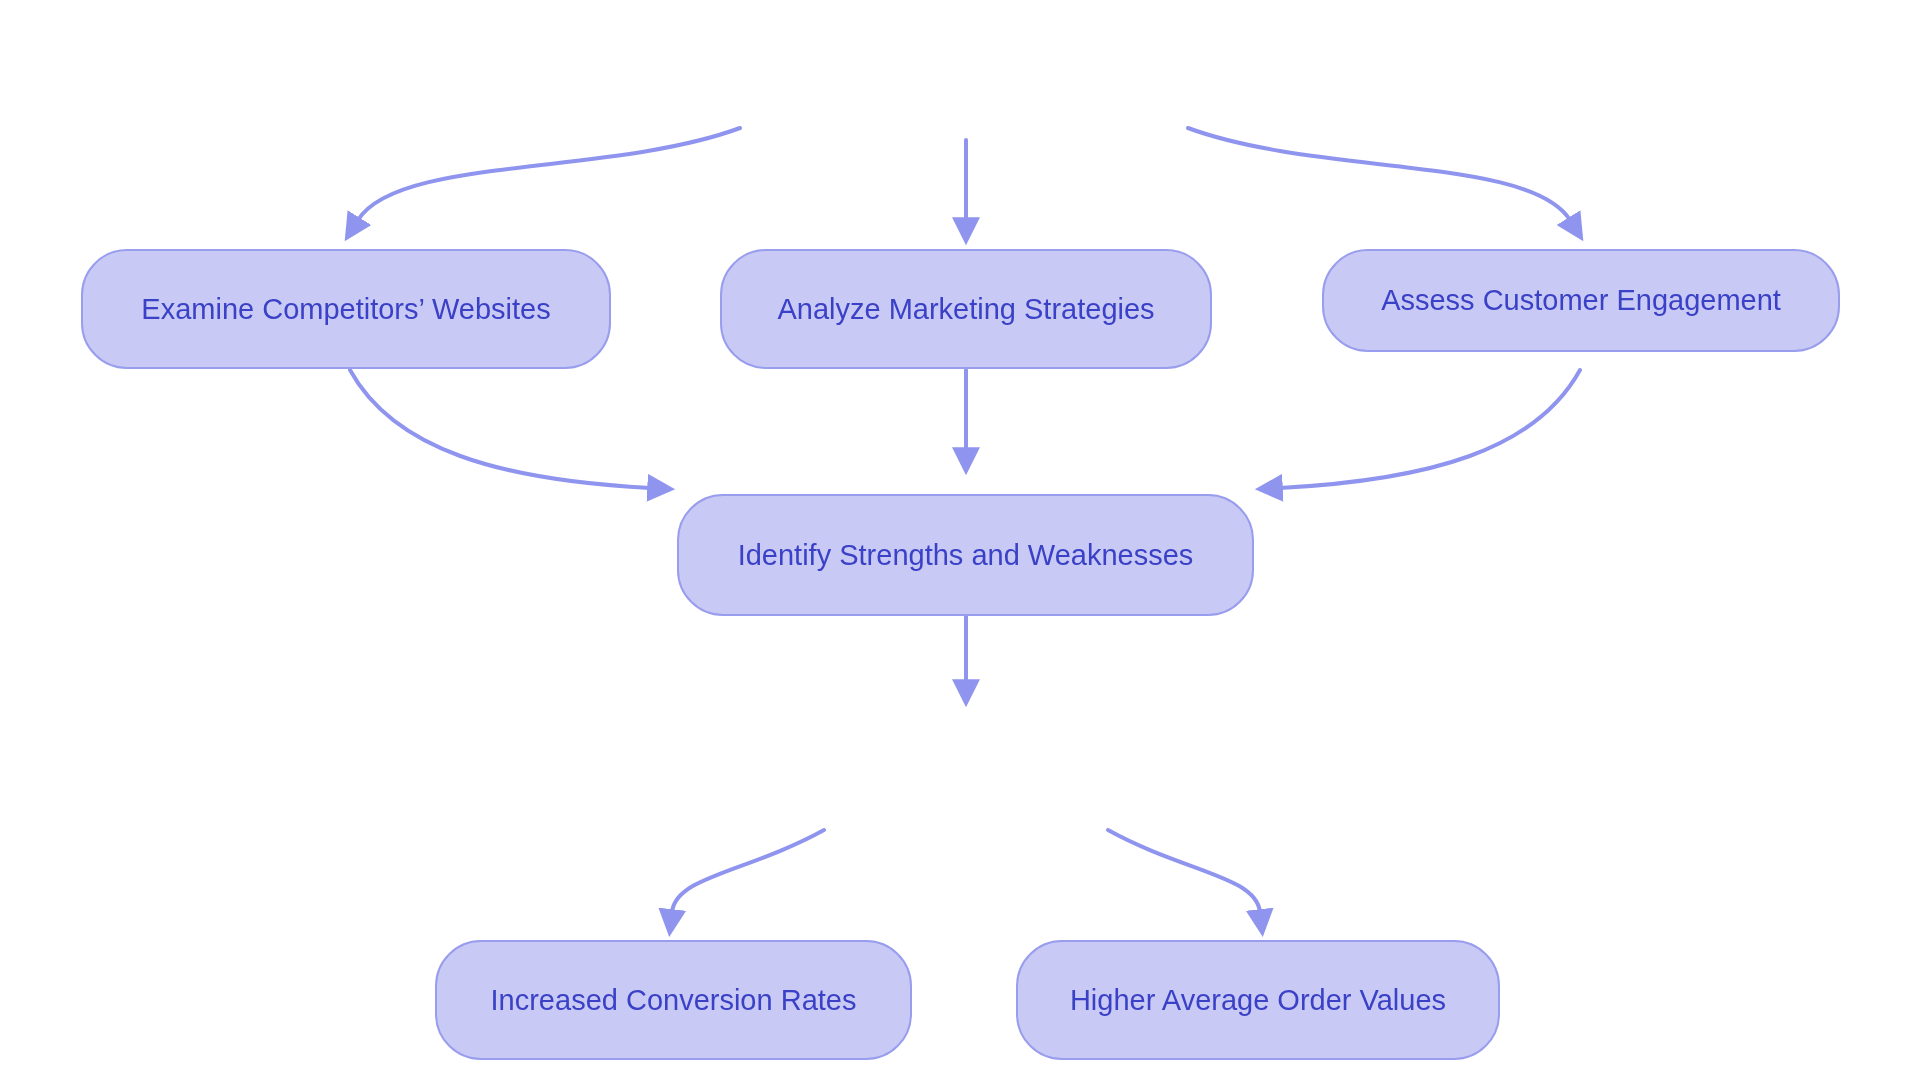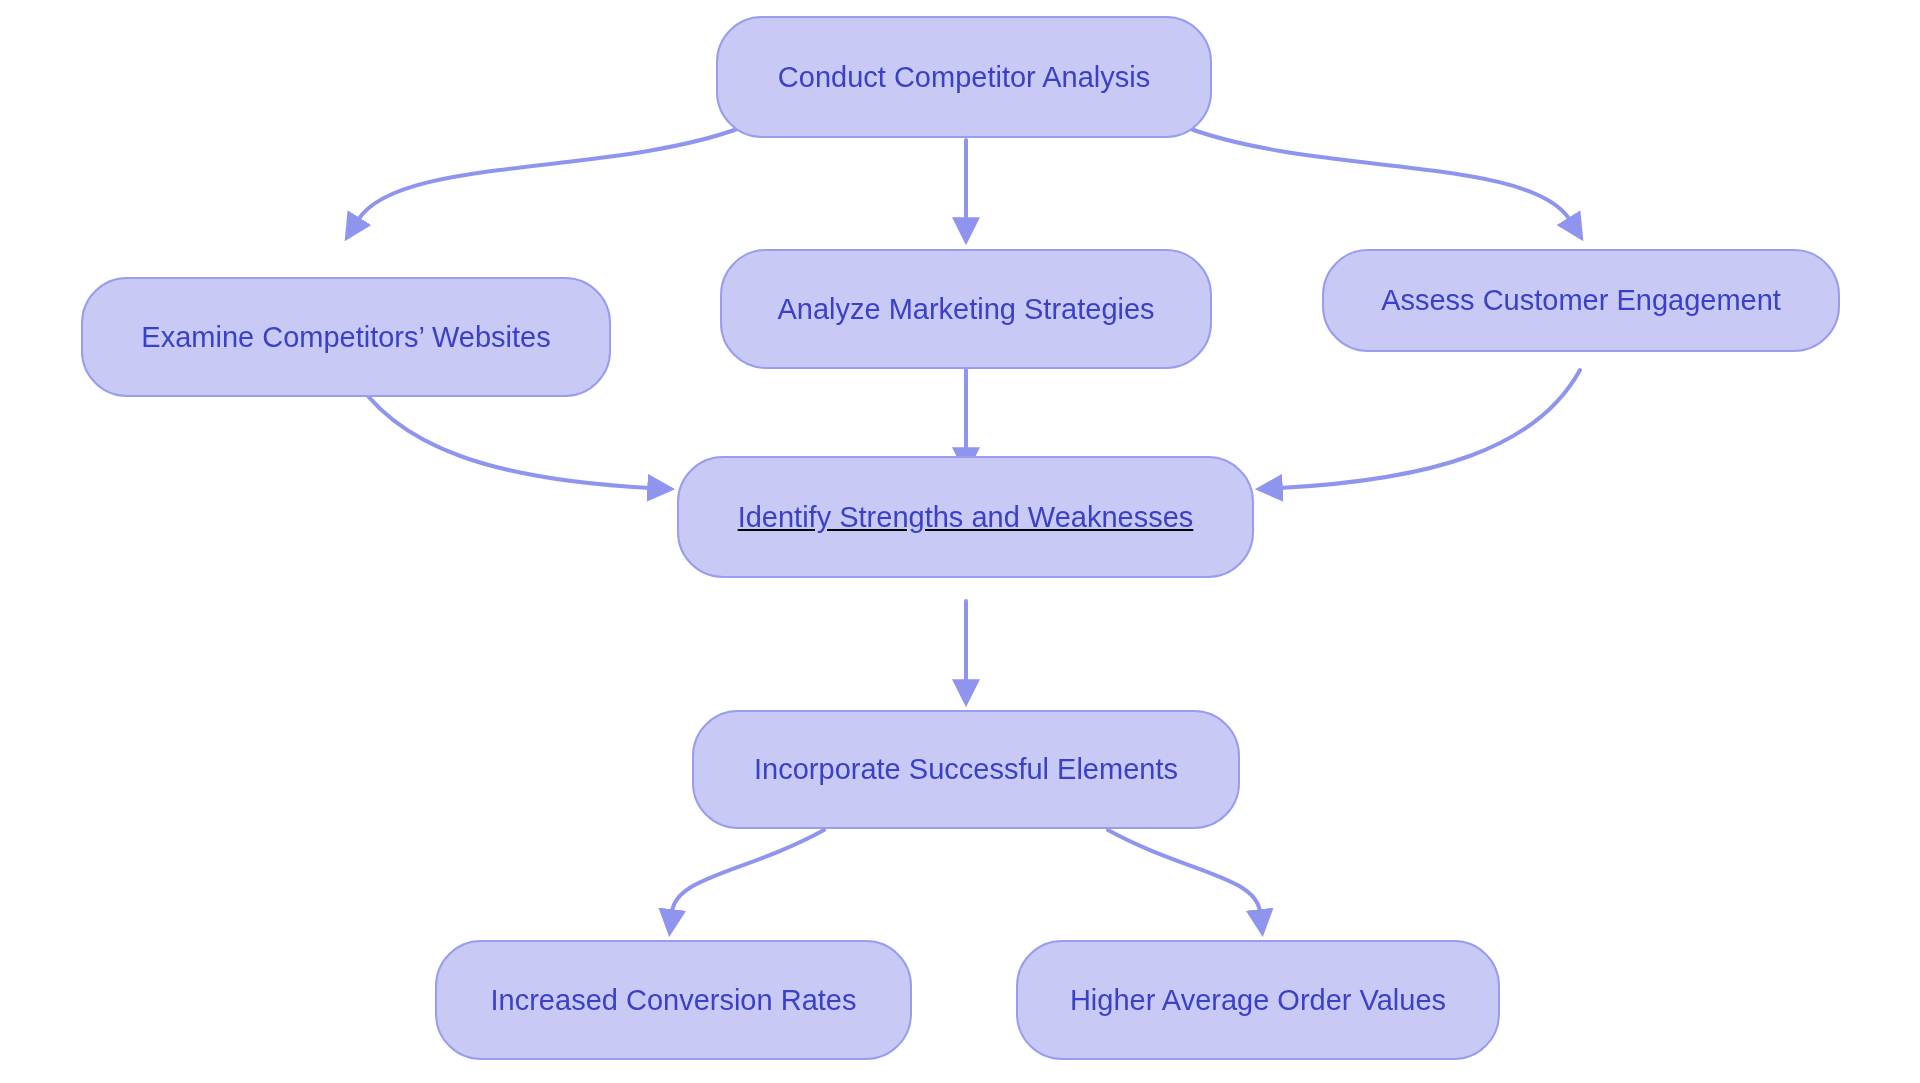"Conduct Competitor Analysis" div.node { html: <div> <span>Conduct Competitor Analysis</span> </div> -> none }
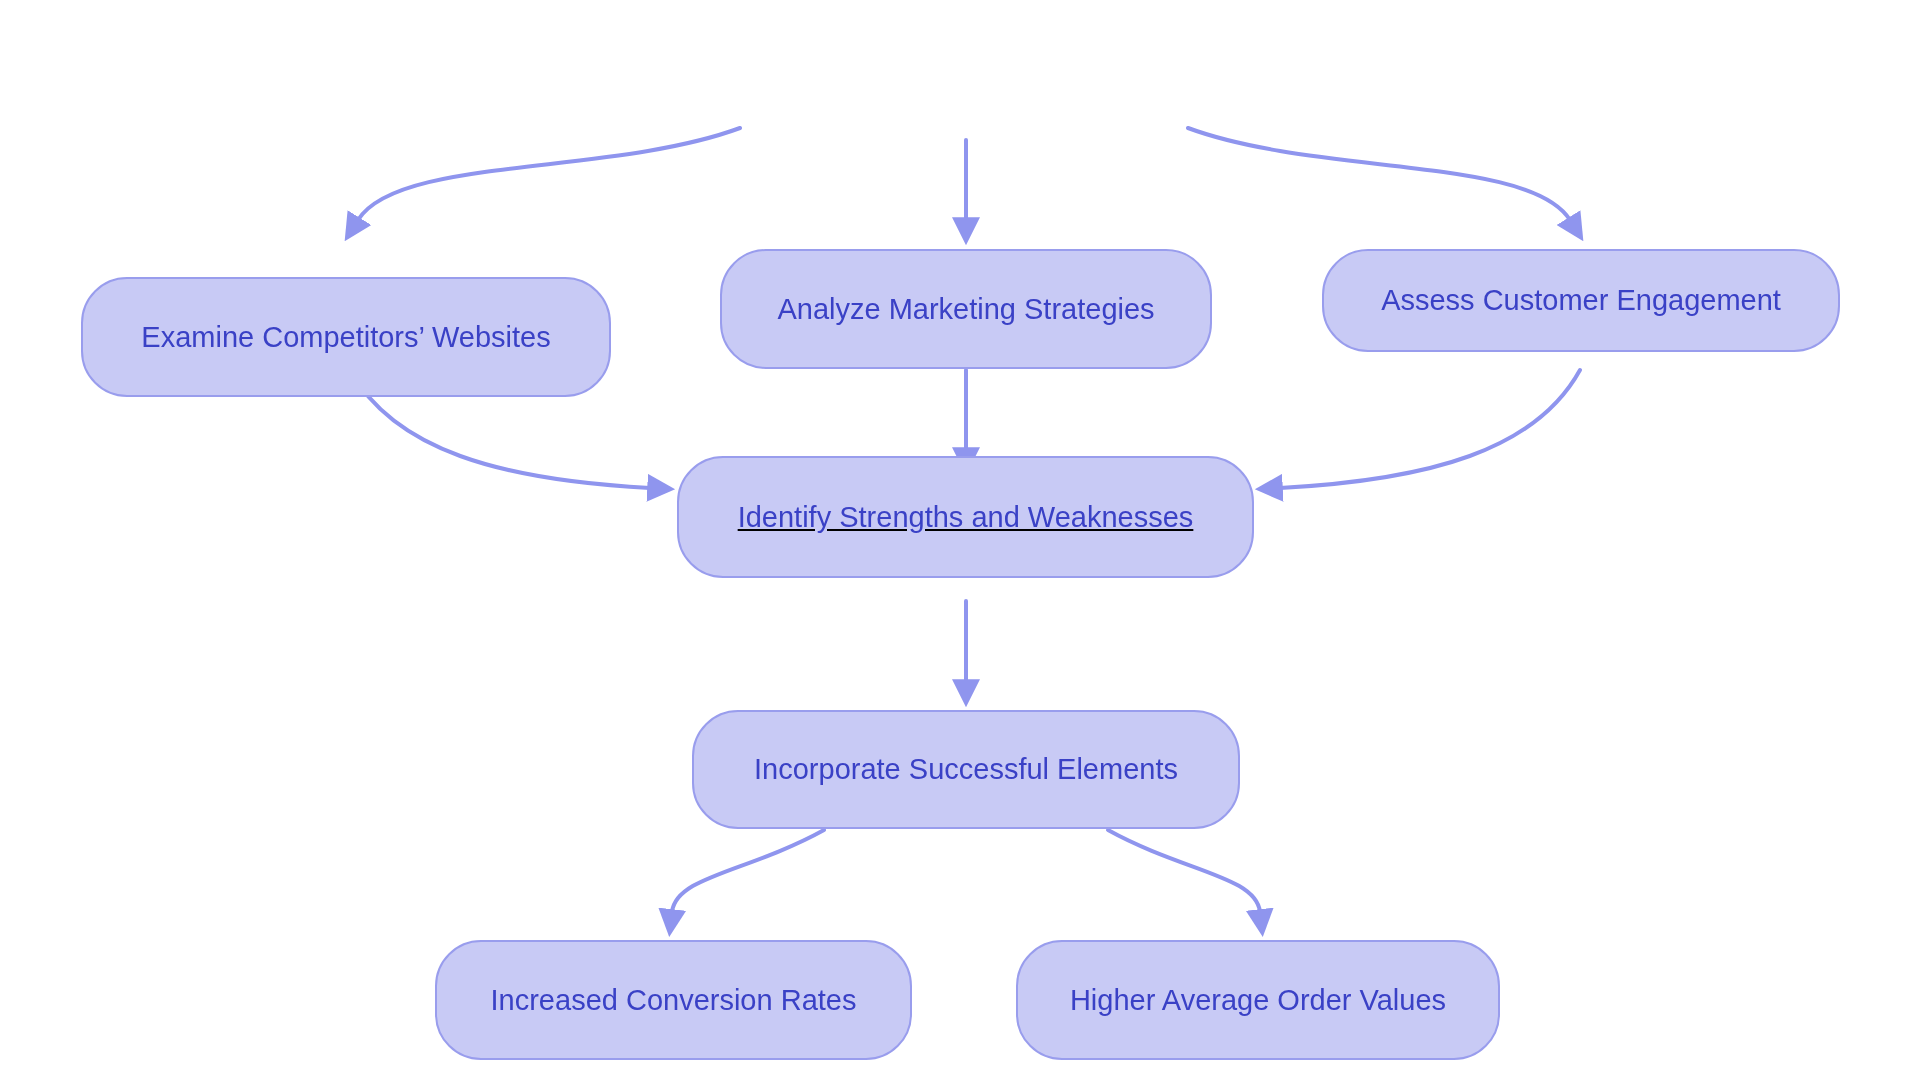"Examine Competitors’ Websites" div.node { margin-top: 28px -> none }
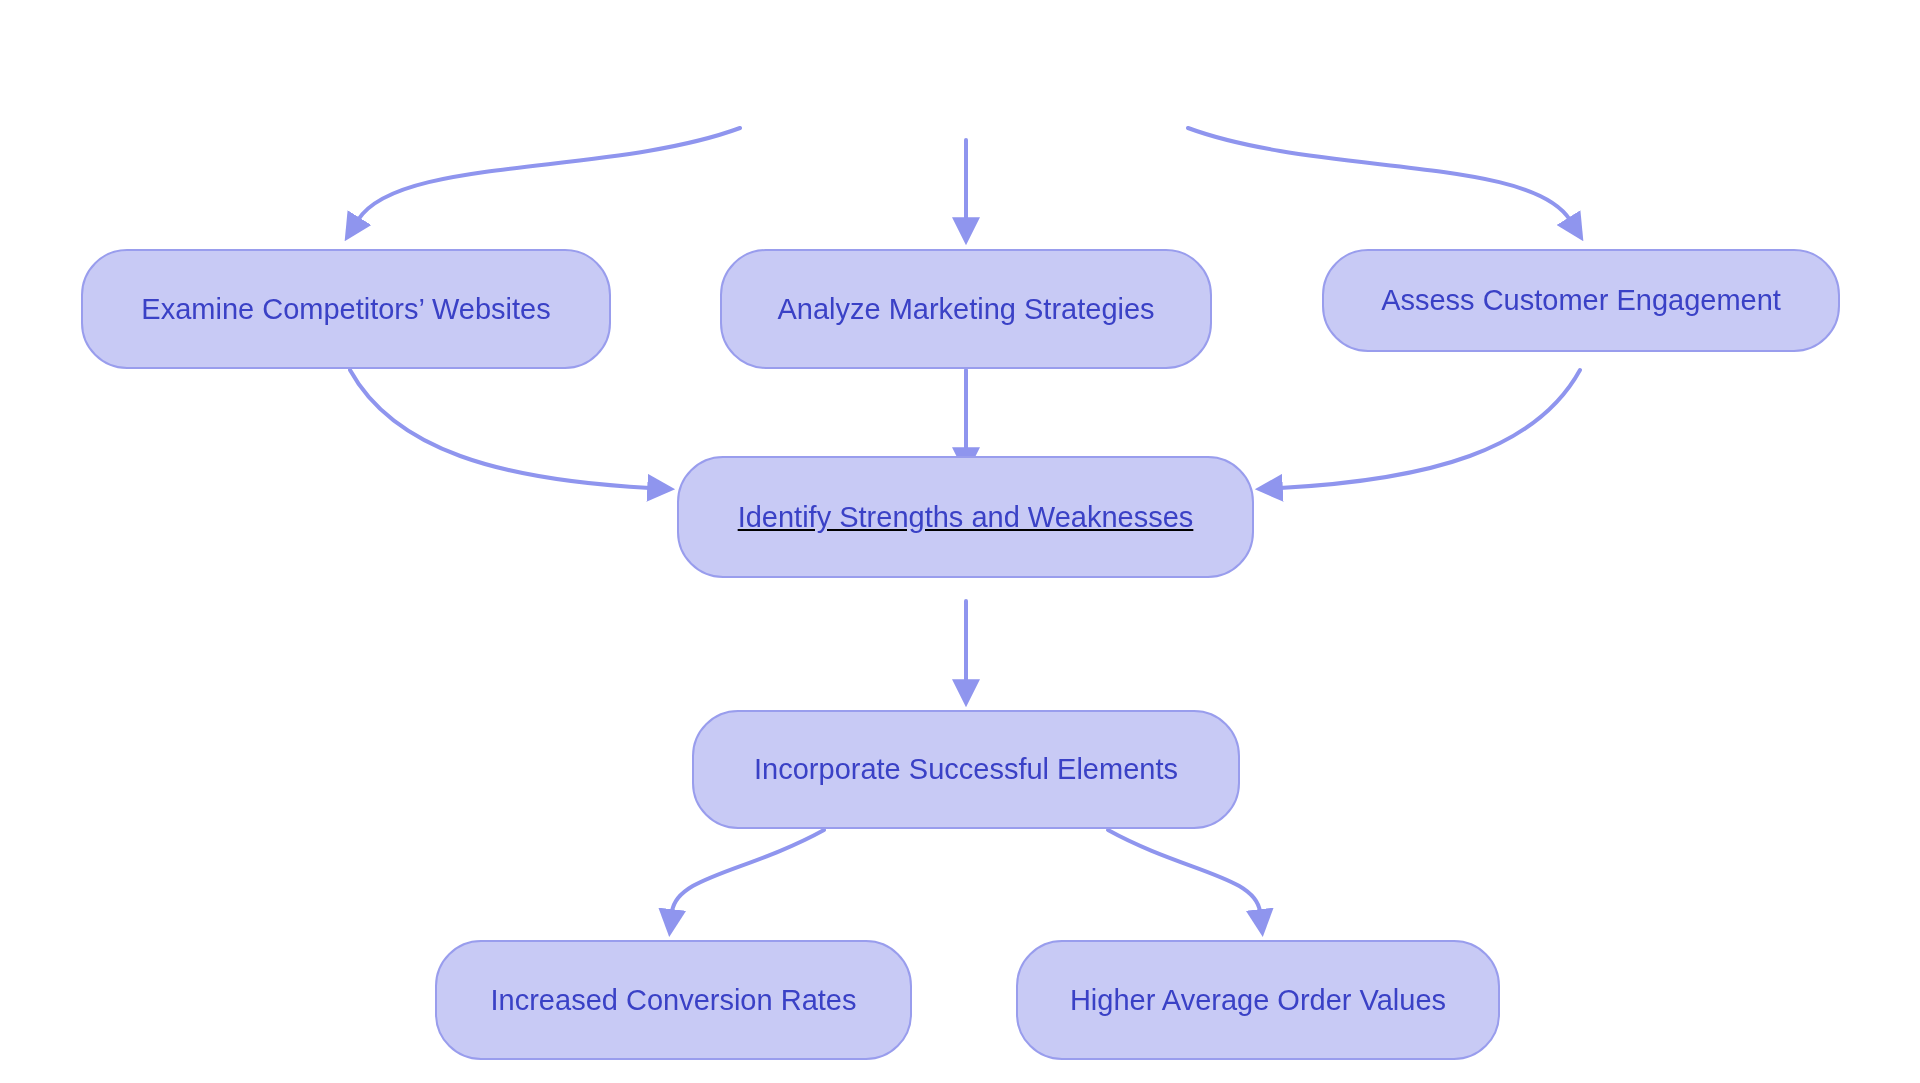"Identify Strengths and Weaknesses" div.node { text-decoration: underline -> none; top: 456px -> 494px }
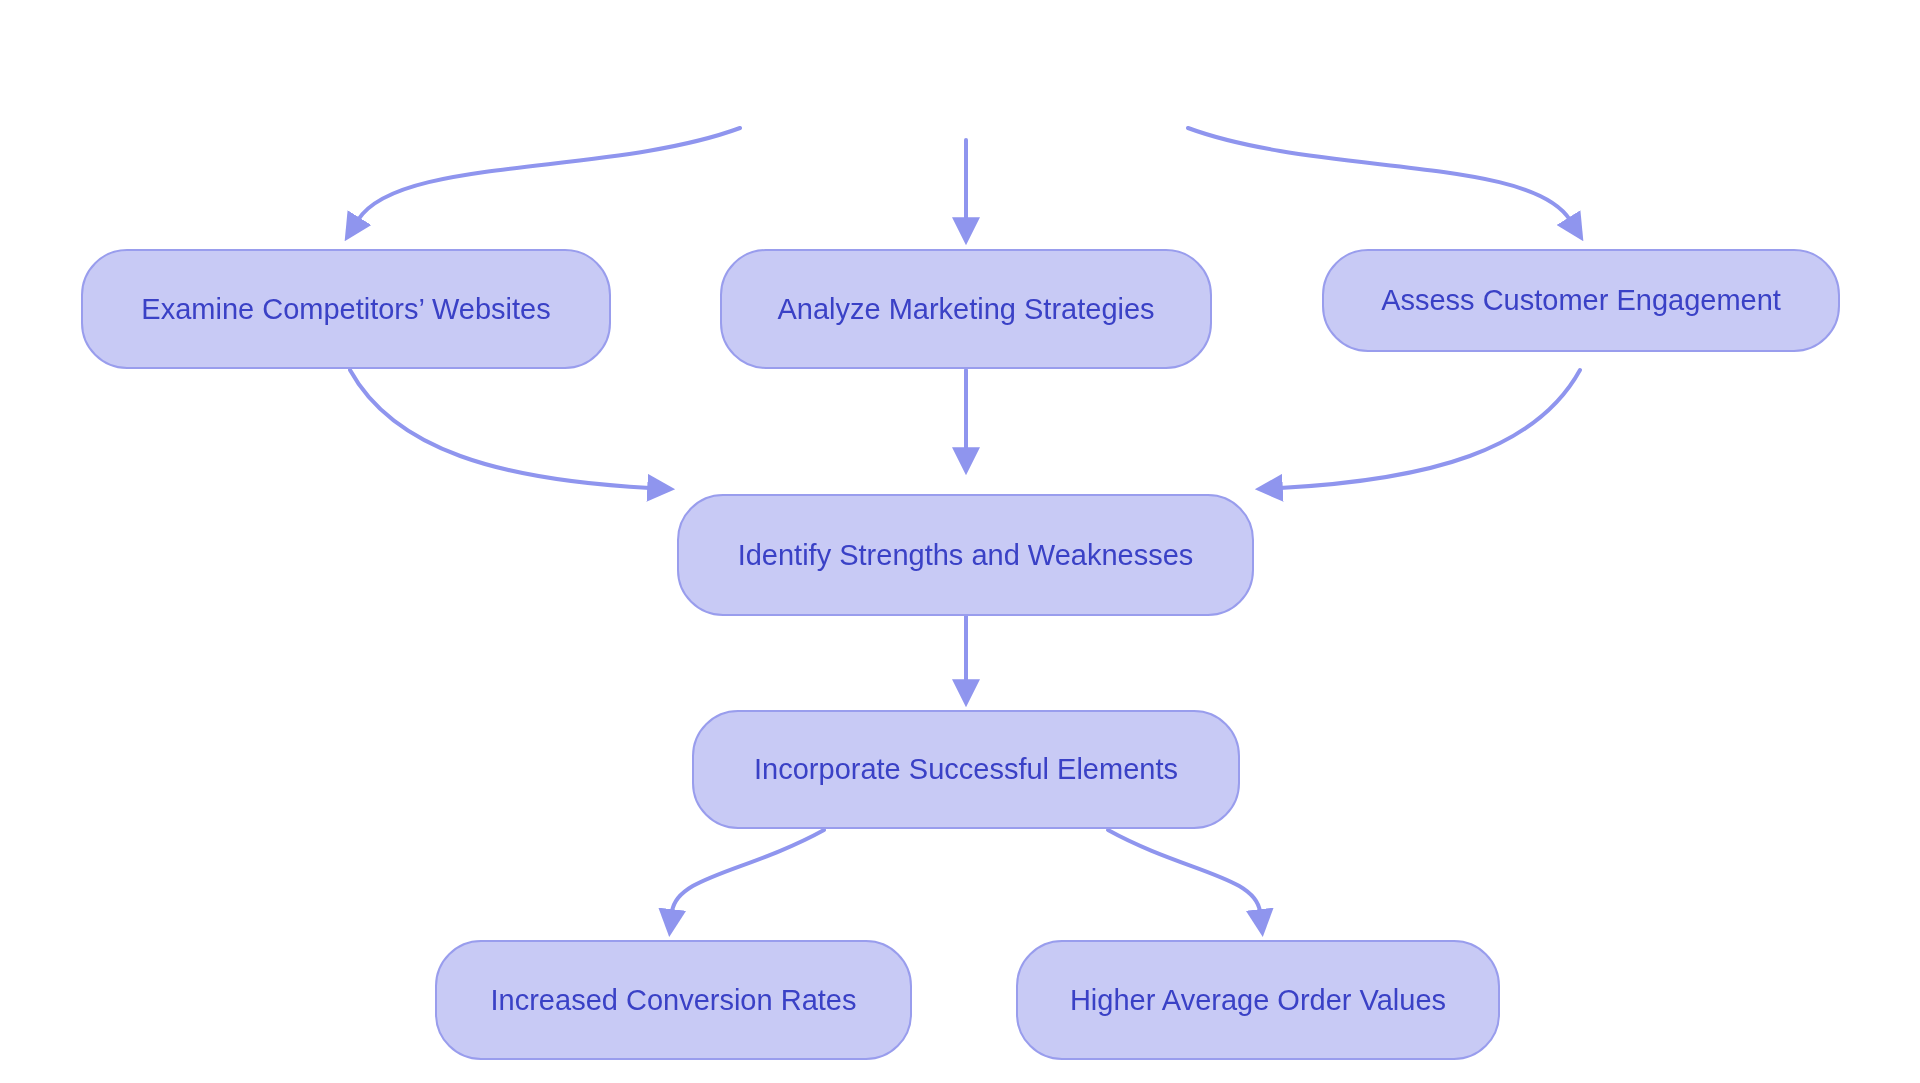"Incorporate Successful Elements" div.node { html: <div> <span>Incorporate Successful Elements</span> </div> -> none }
